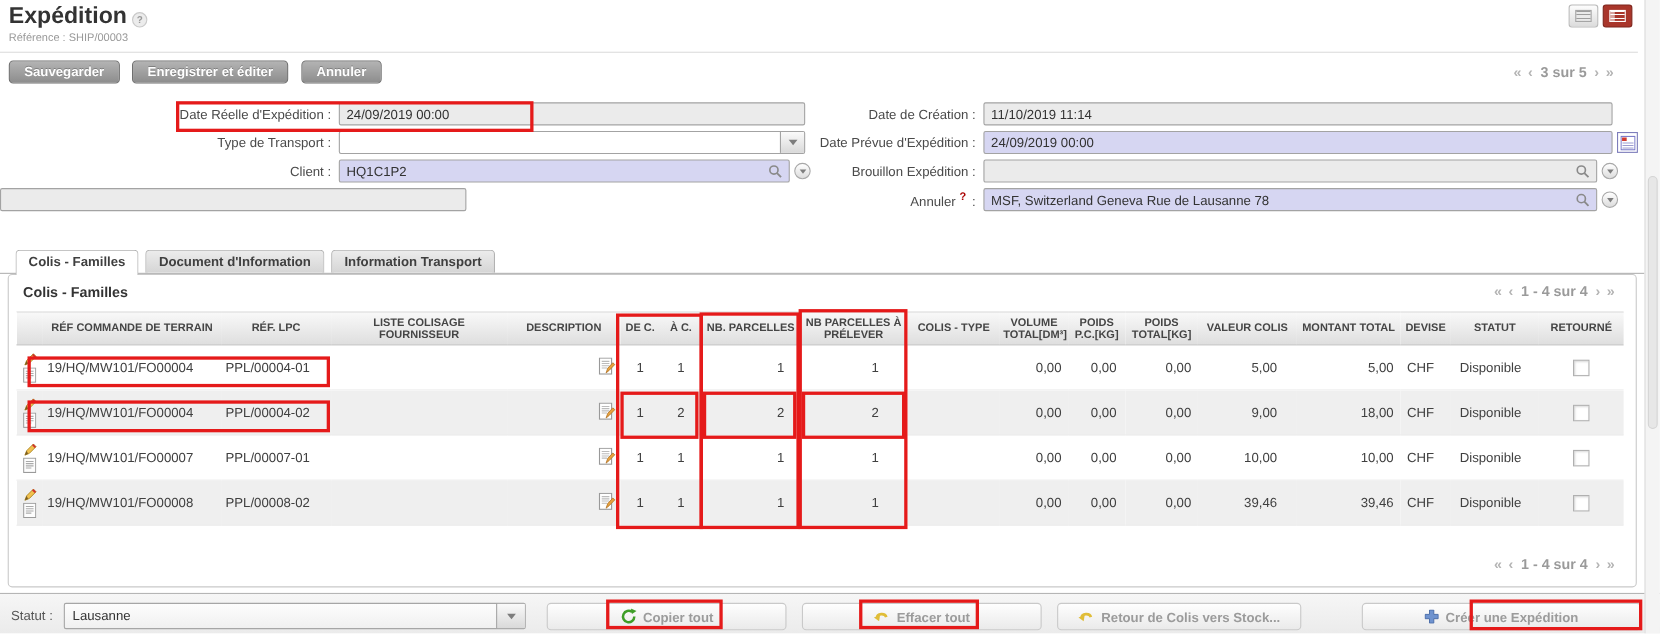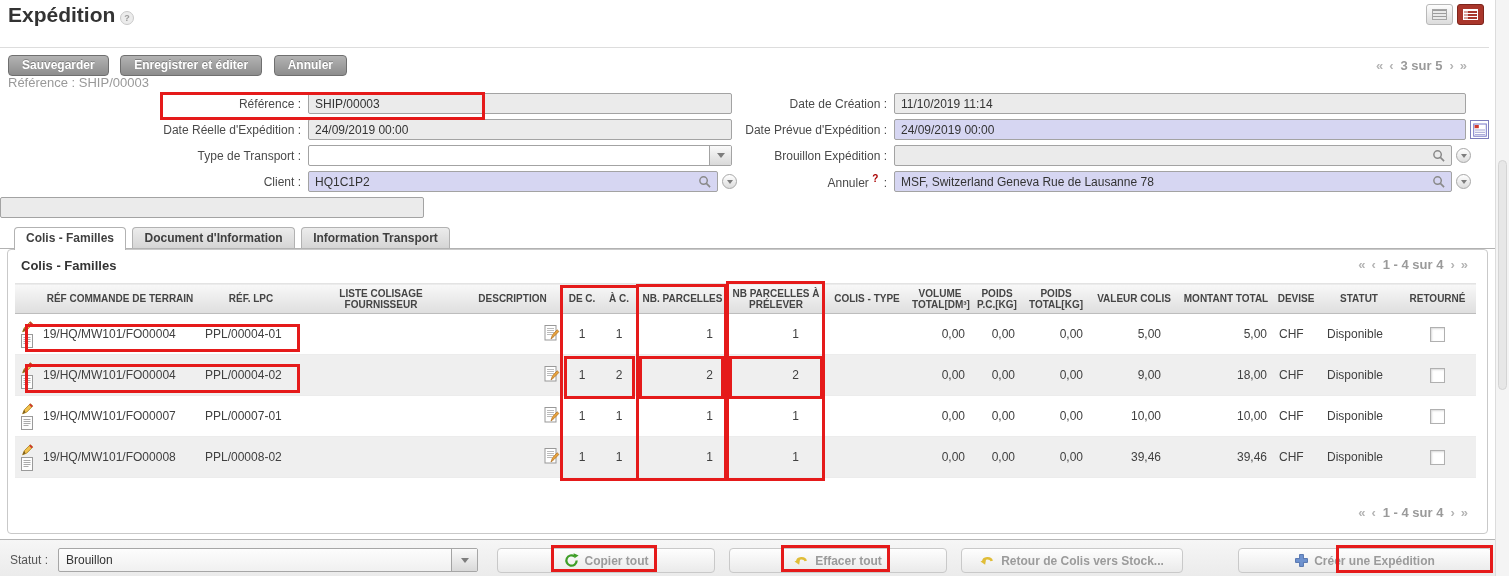"Référence : SHIP/00003" .subtitle { font-size: 13px -> 10px; margin-top: 46px -> none }
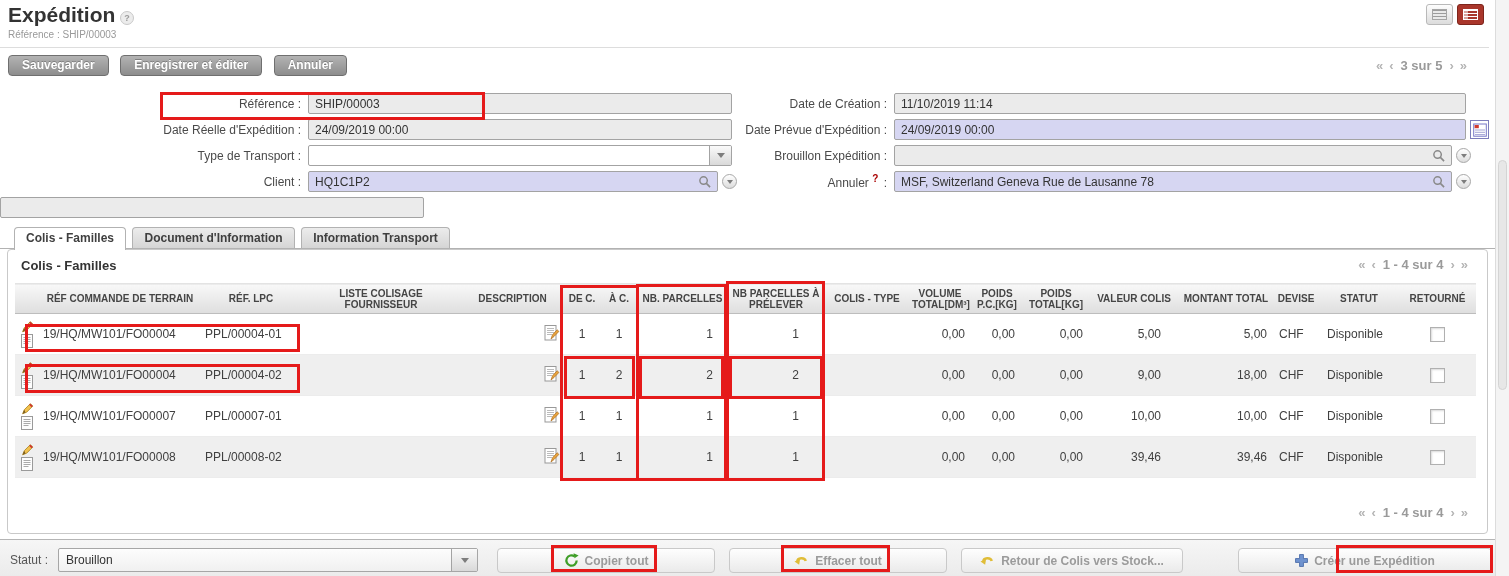"Référence :" div.frow { html: <div> <label>Référence :</label> <div> <span>SHIP/00003</span> </div> </div> -> none }
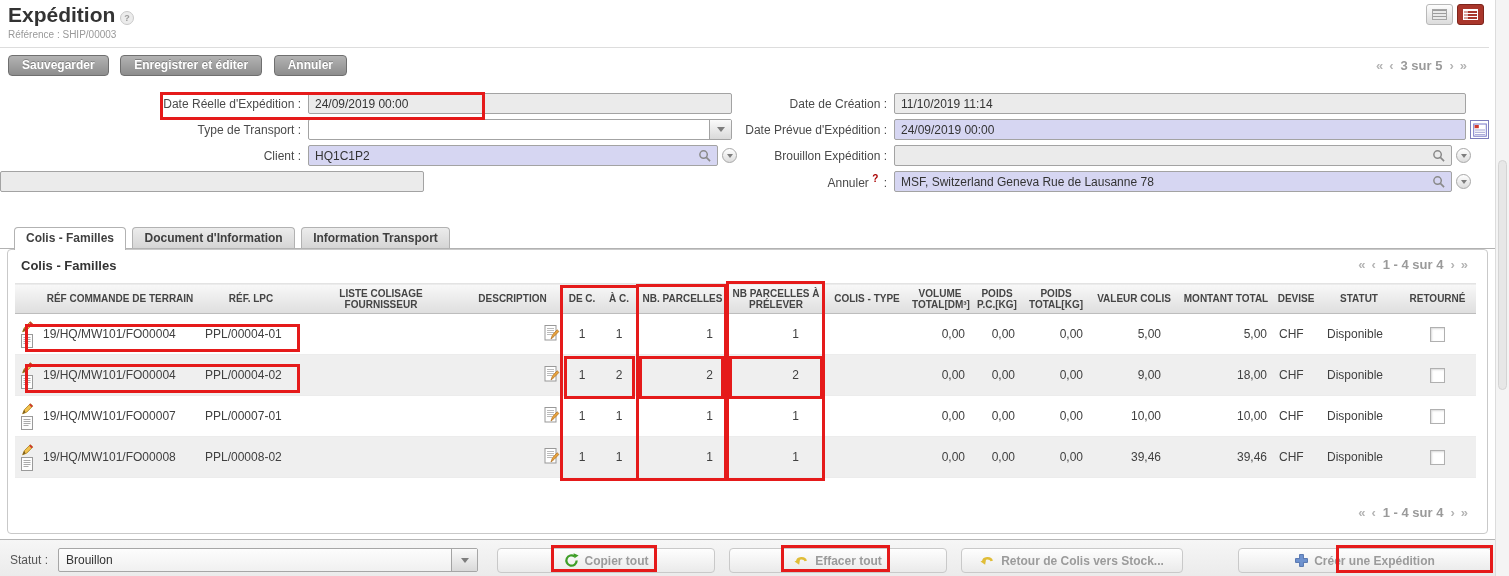"Brouillon" span { text: Brouillon -> Lausanne }
